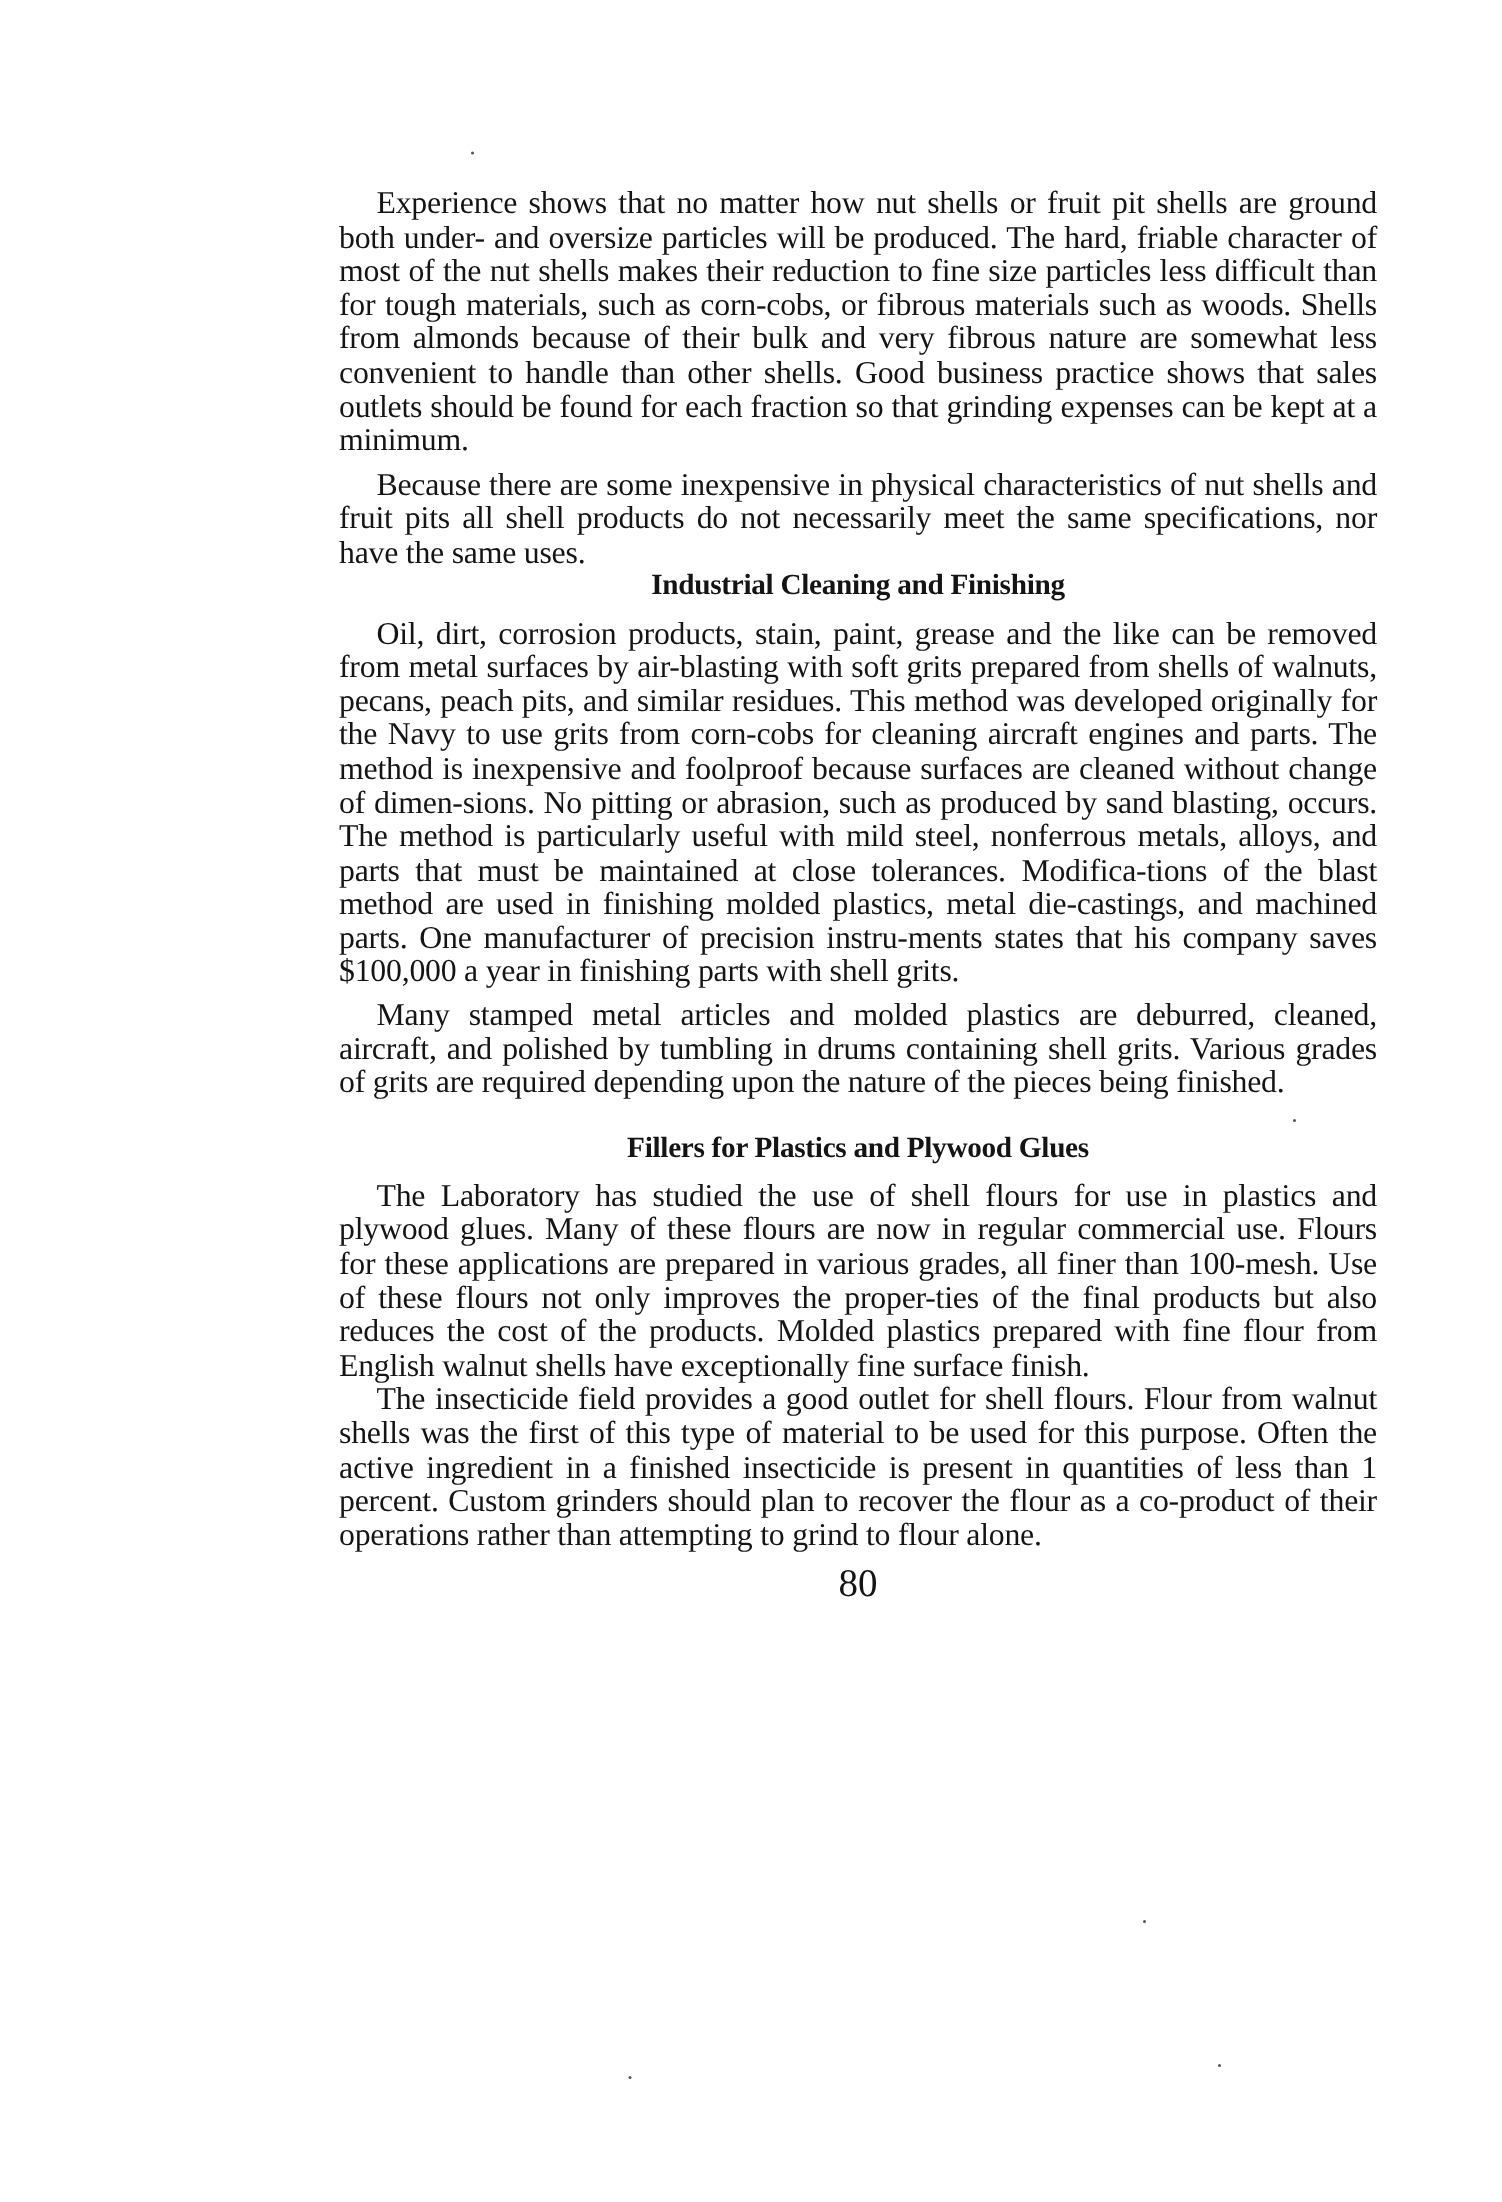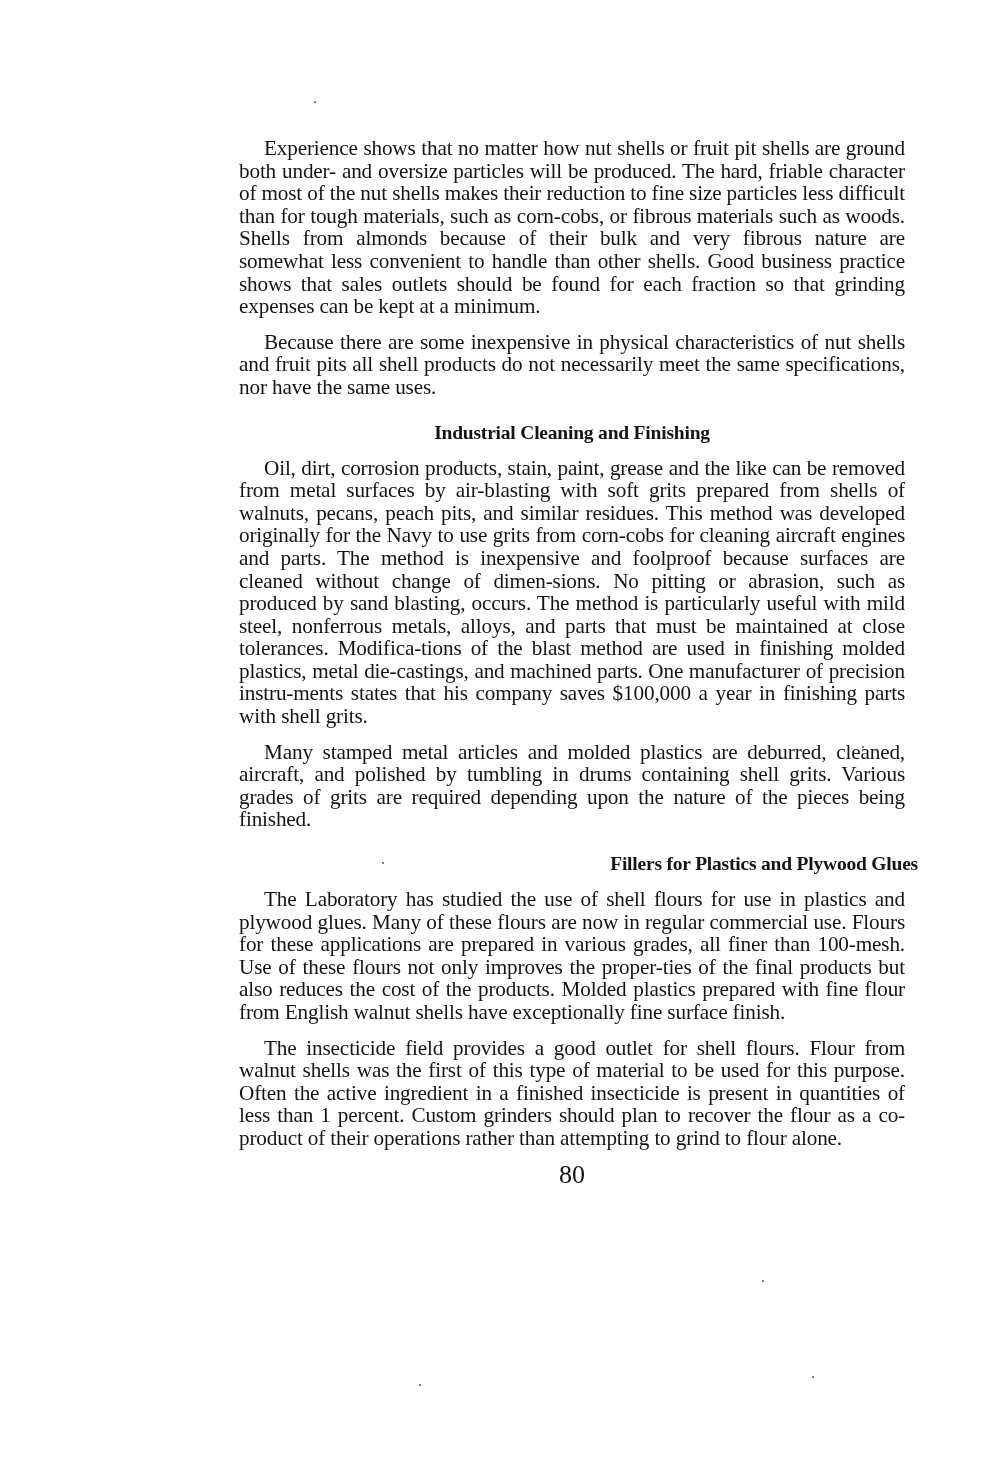"Experience shows that no matter" p { margin: 13px -> 0 }
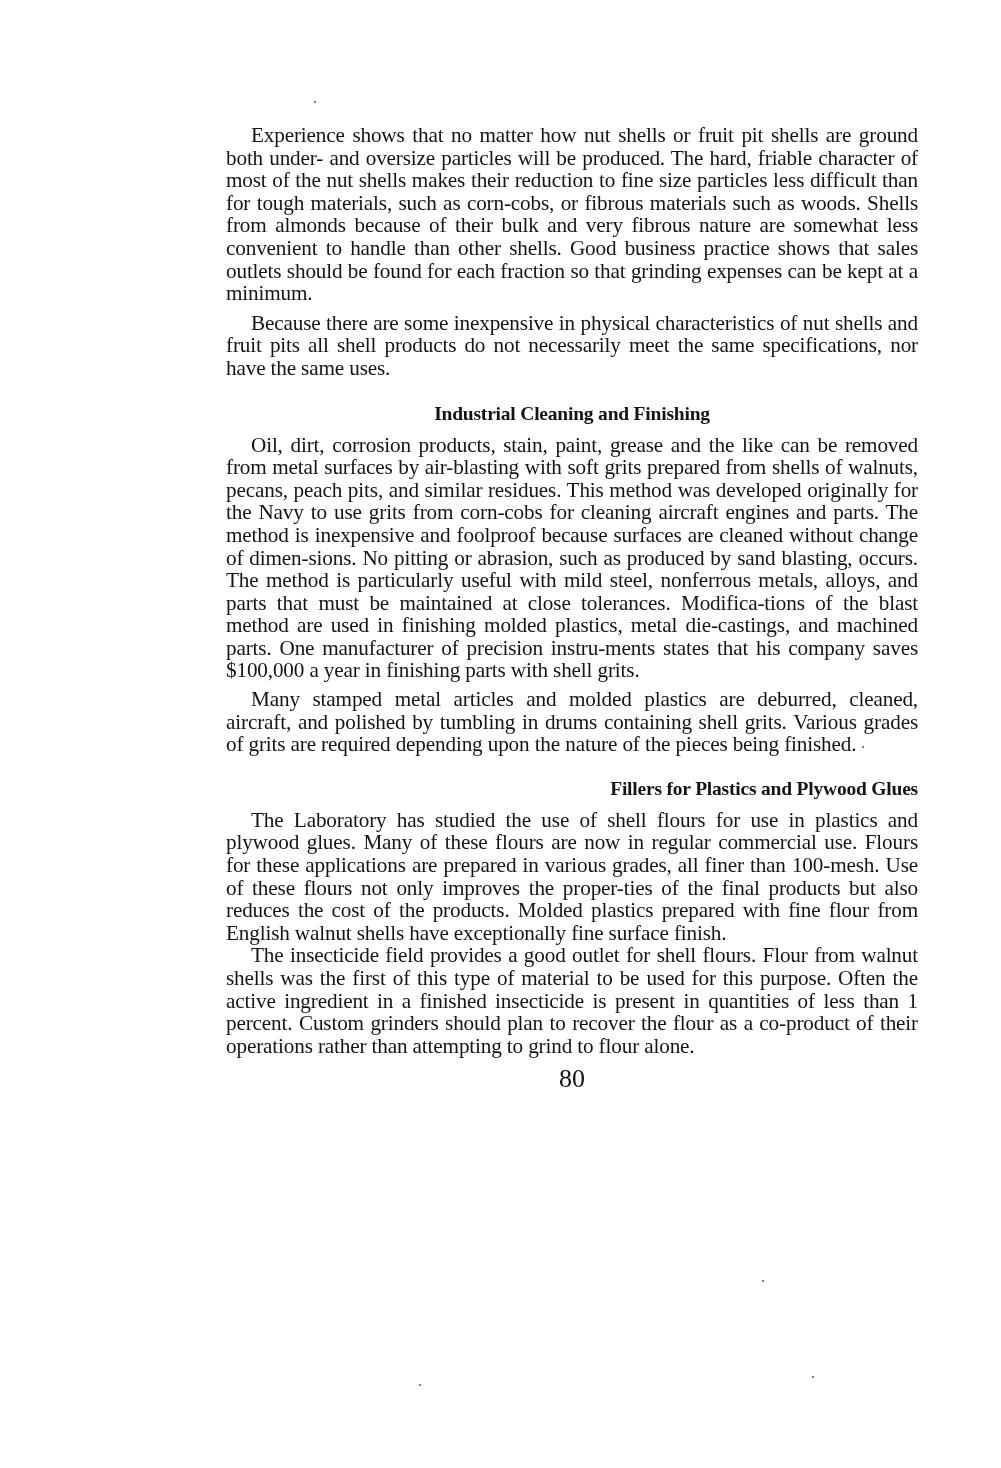"Industrial Cleaning and Finishing" .h-industrial { margin-top: 23px -> none }
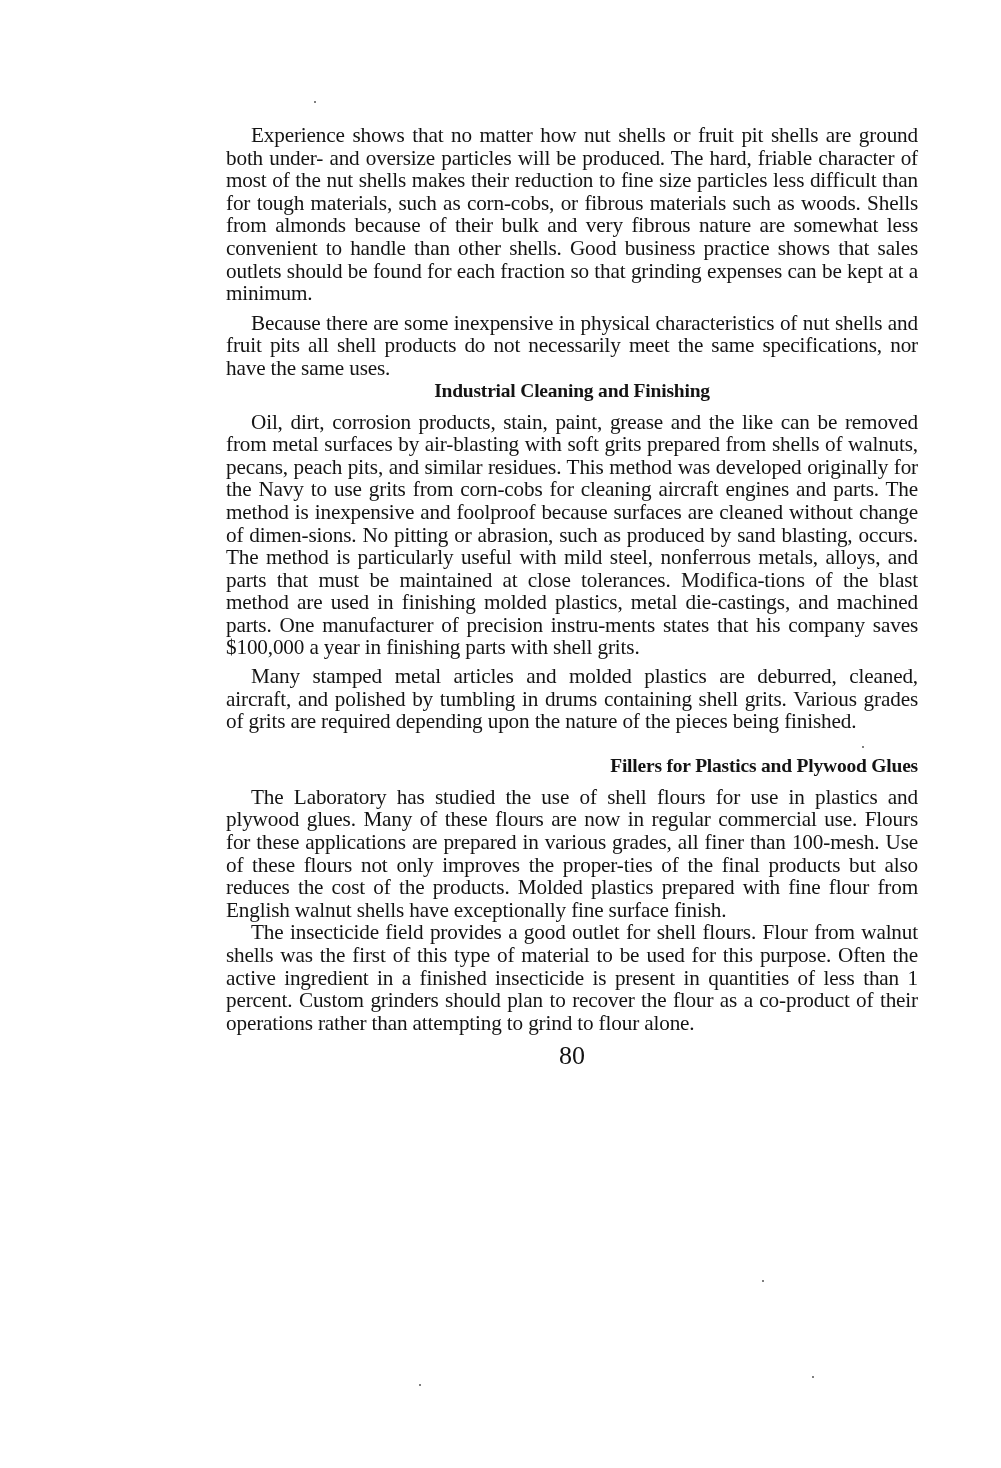"Fillers for Plastics and Plywood" .h-fillers { text-align: right -> none }
